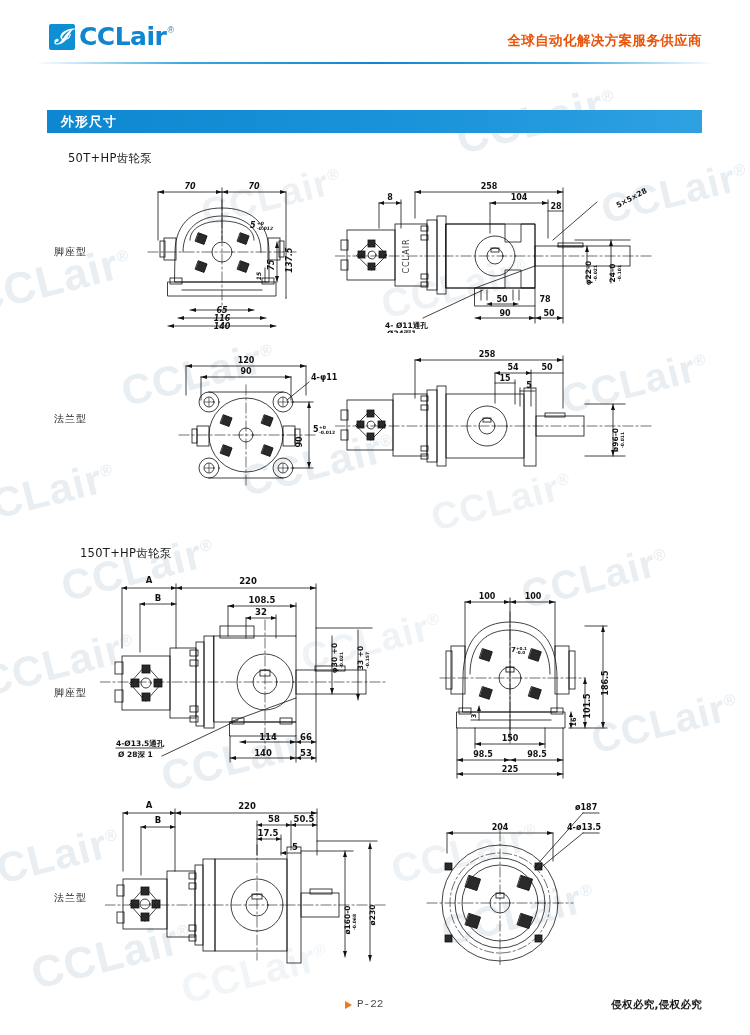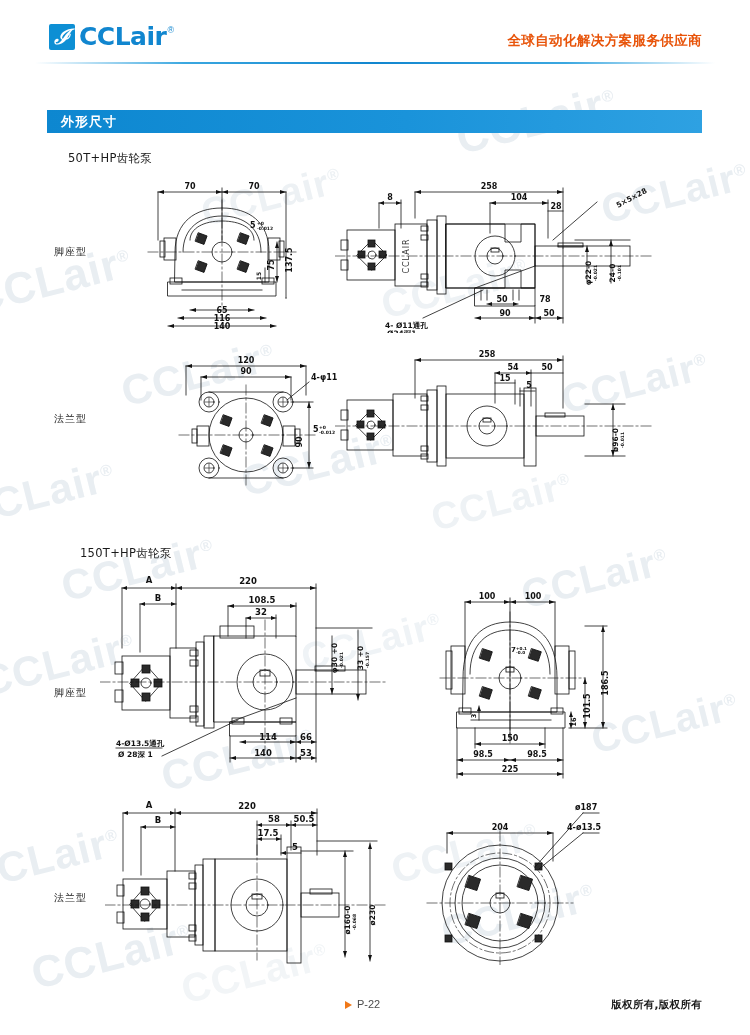"70" div.dwg { font-style: none -> italic }
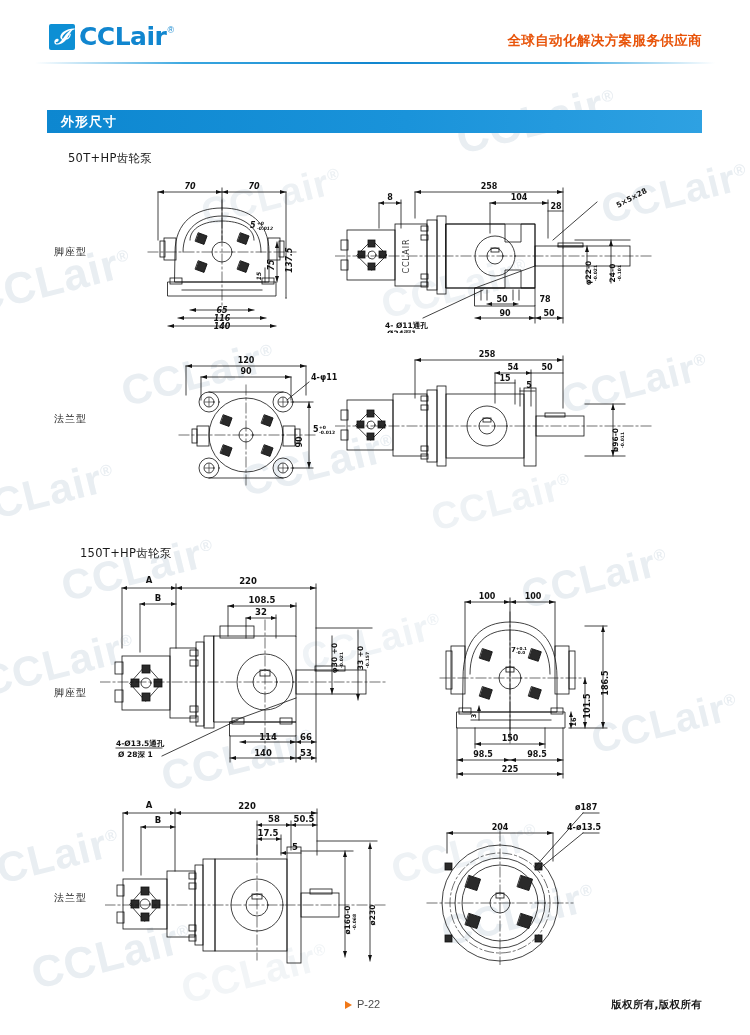"P-22" .page-num { font-family: Liberation Sans, sans-serif -> Liberation Mono, monospace }
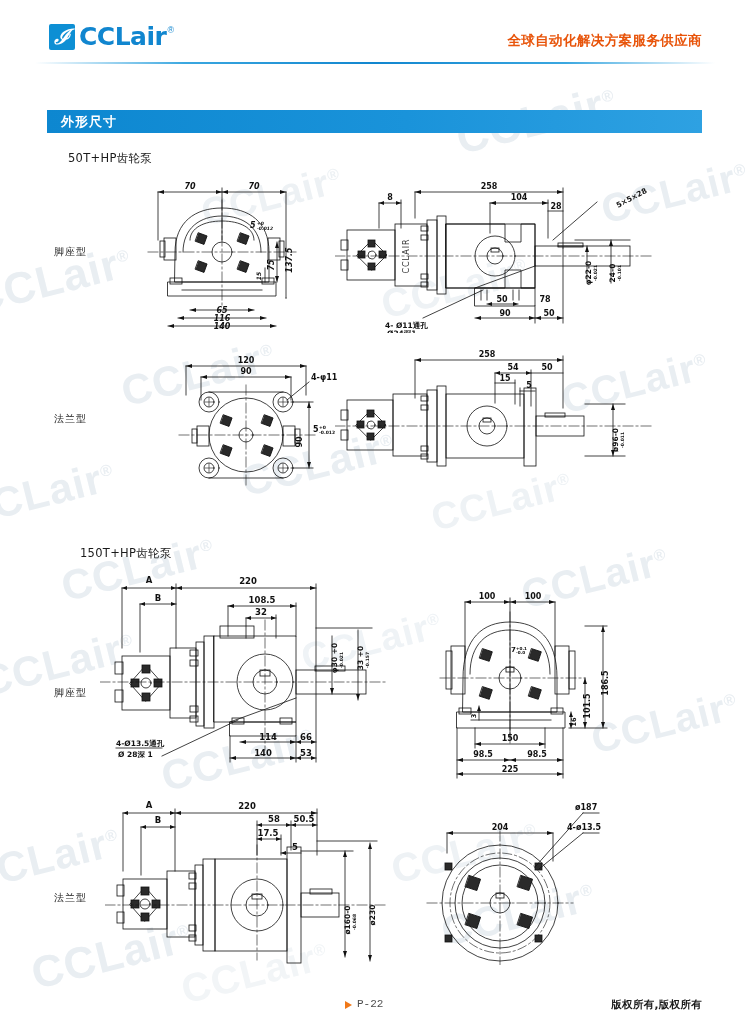"版权所有,版权所有" div.copyright { text: 版权所有,版权所有 -> 侵权必究,侵权必究 }
